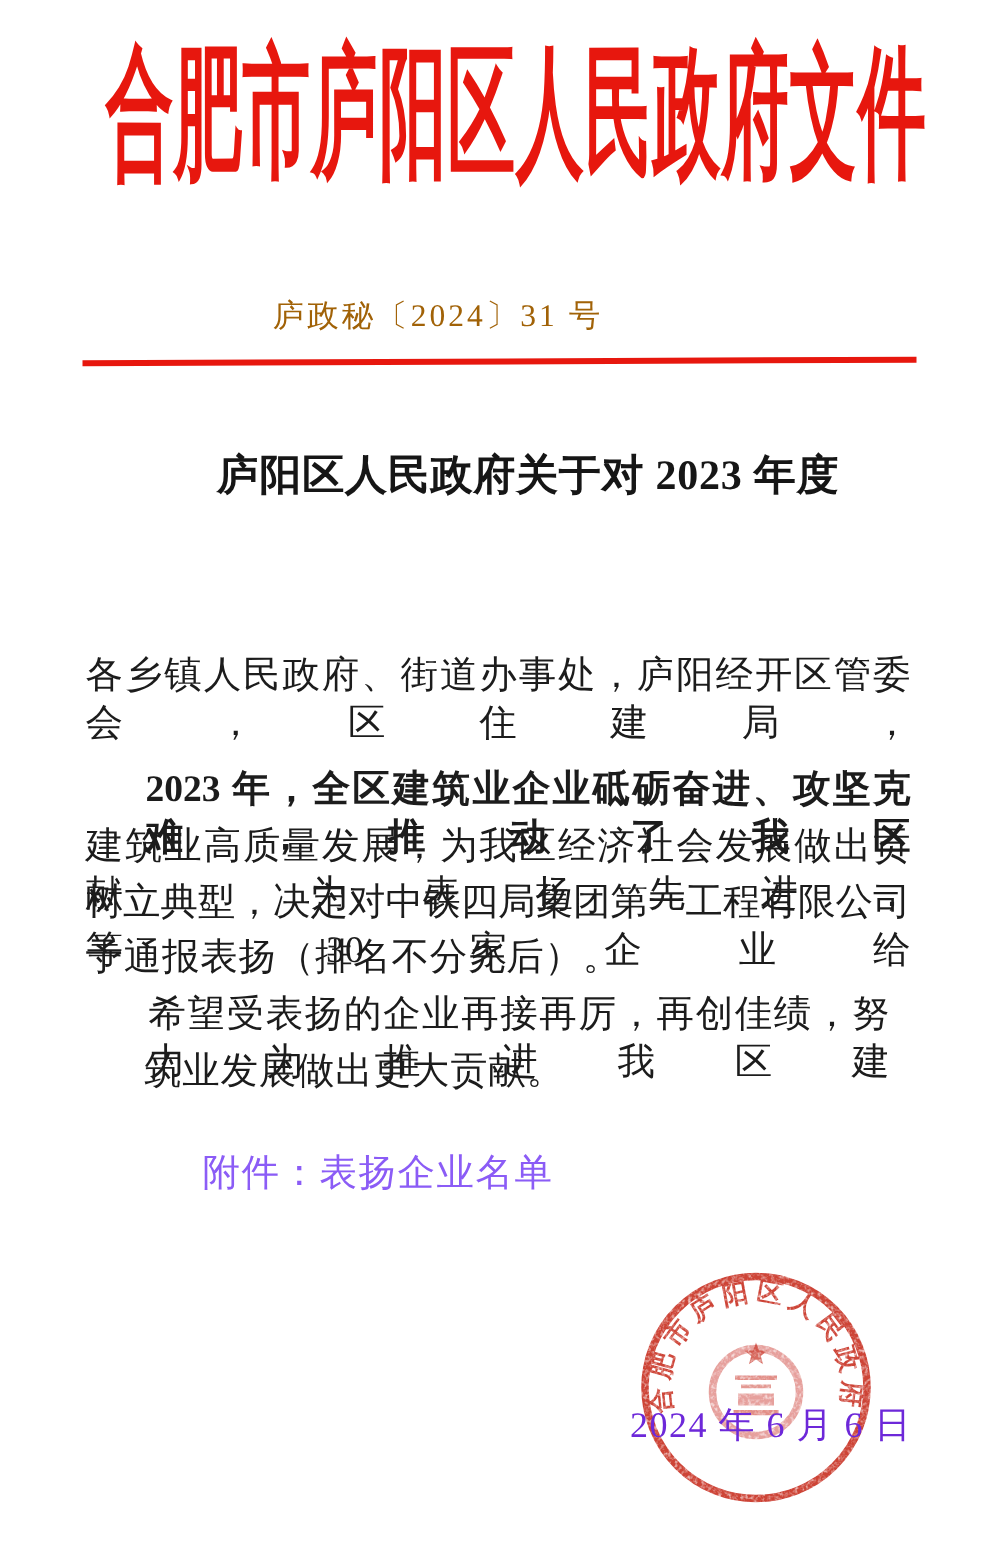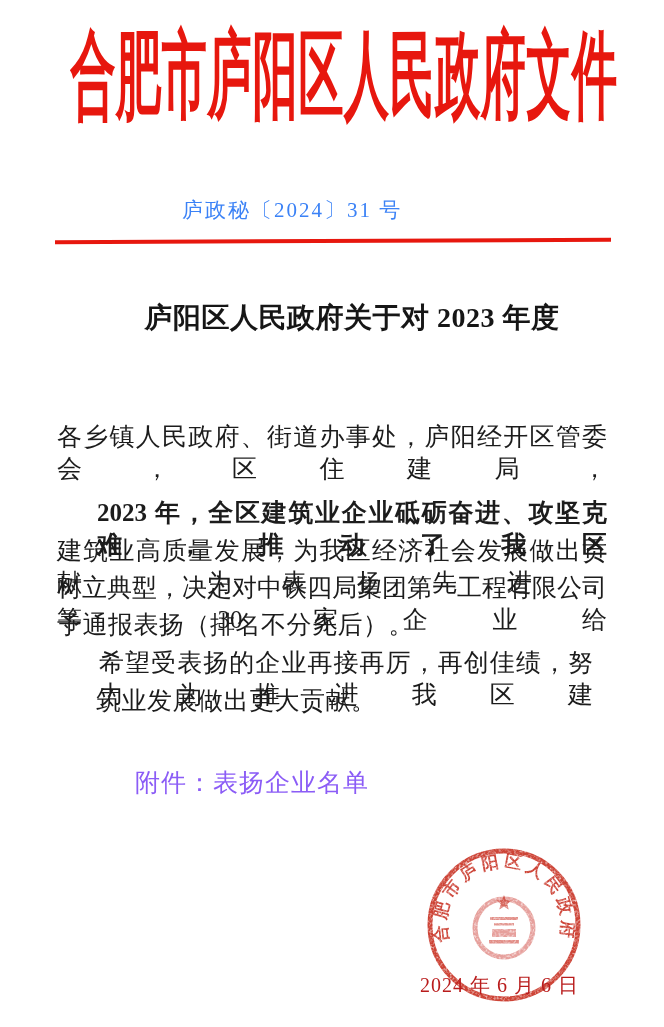"庐政秘〔2024〕31 号" .doc-number { color: #3b82f6 -> #a16207 }
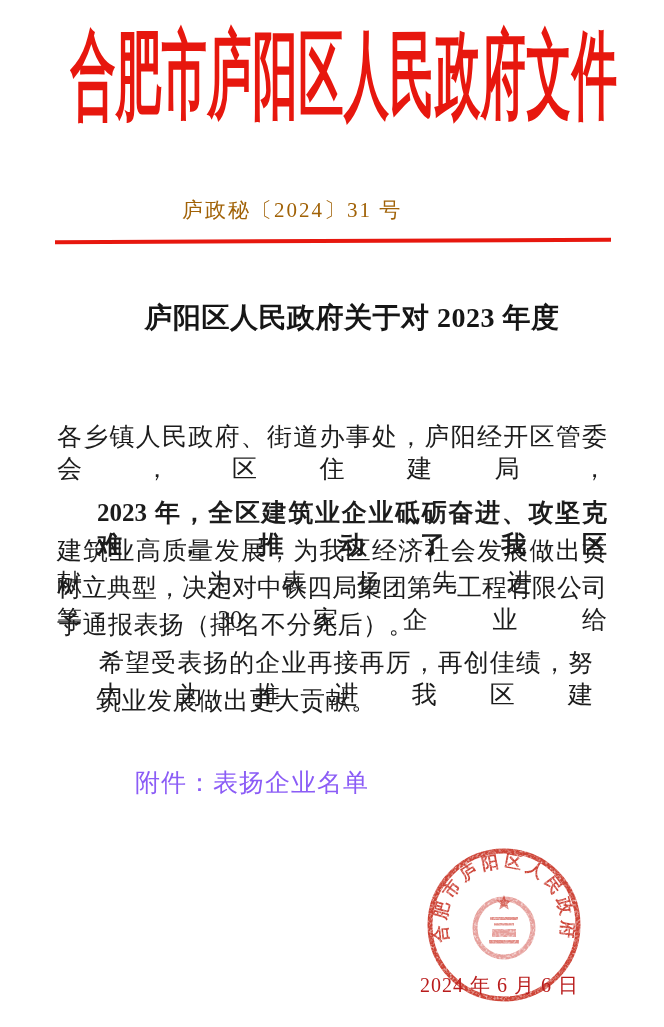"各乡镇人民政府、街道办事处，庐阳经开区管委会，区住建局，" .bl { margin-top: none -> 14px }
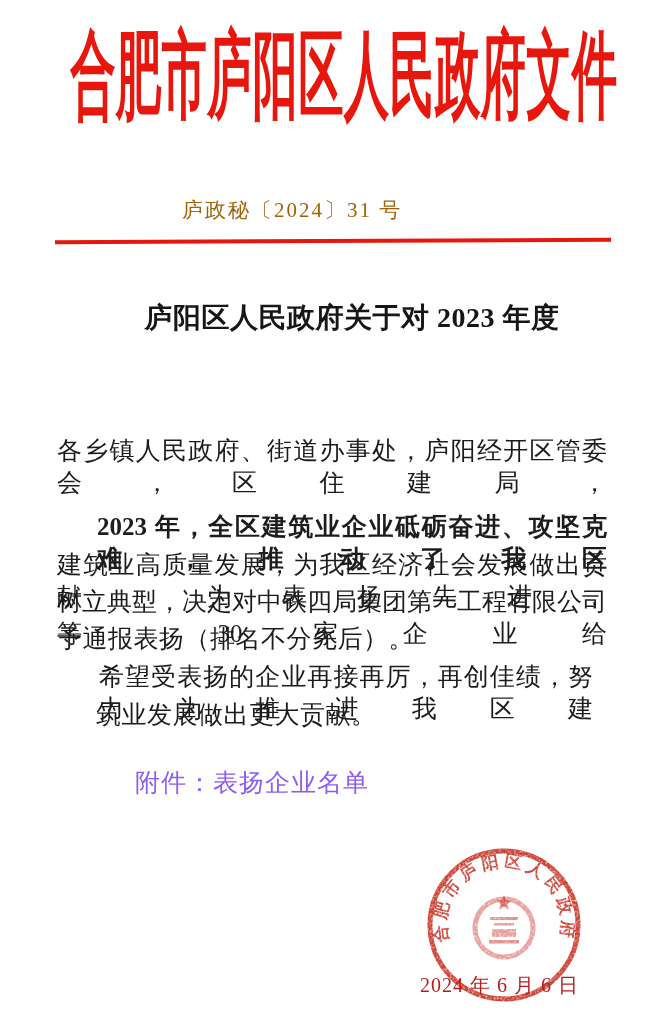"2024 年 6 月 6" .date { color: #b91c1c -> #6d28d9; font-size: 20px -> 24px; top: 970px -> 936px }
